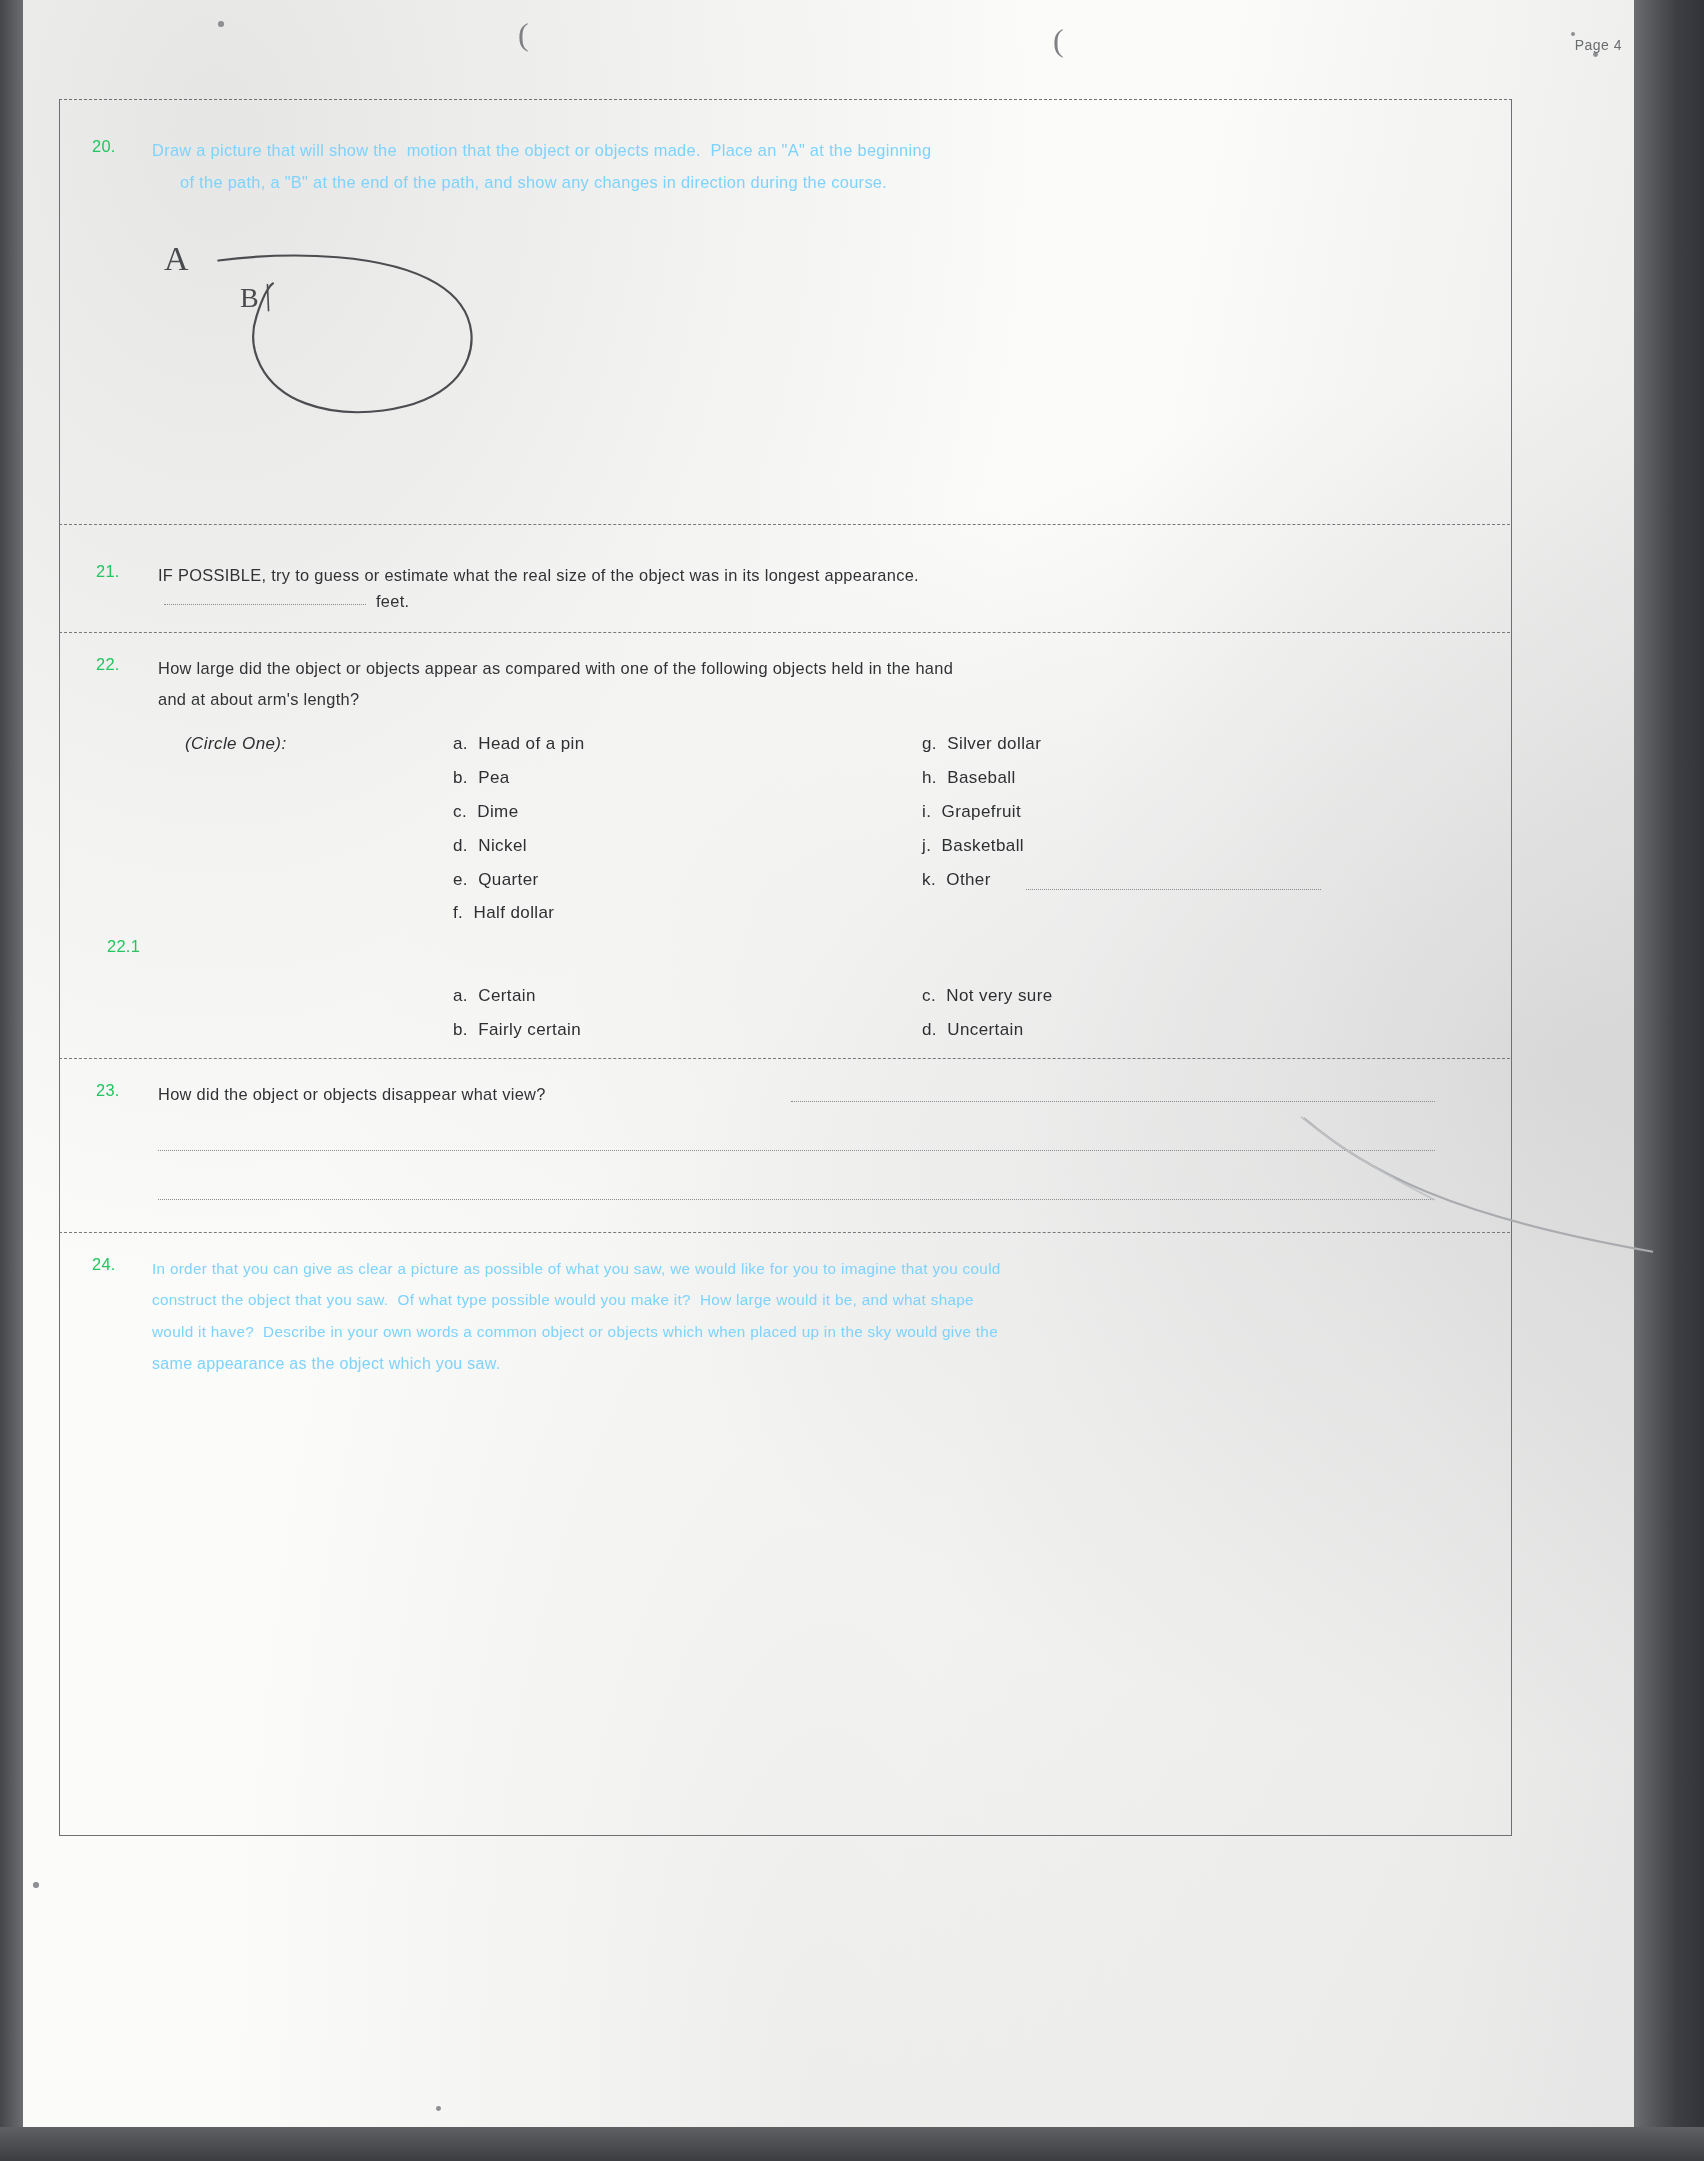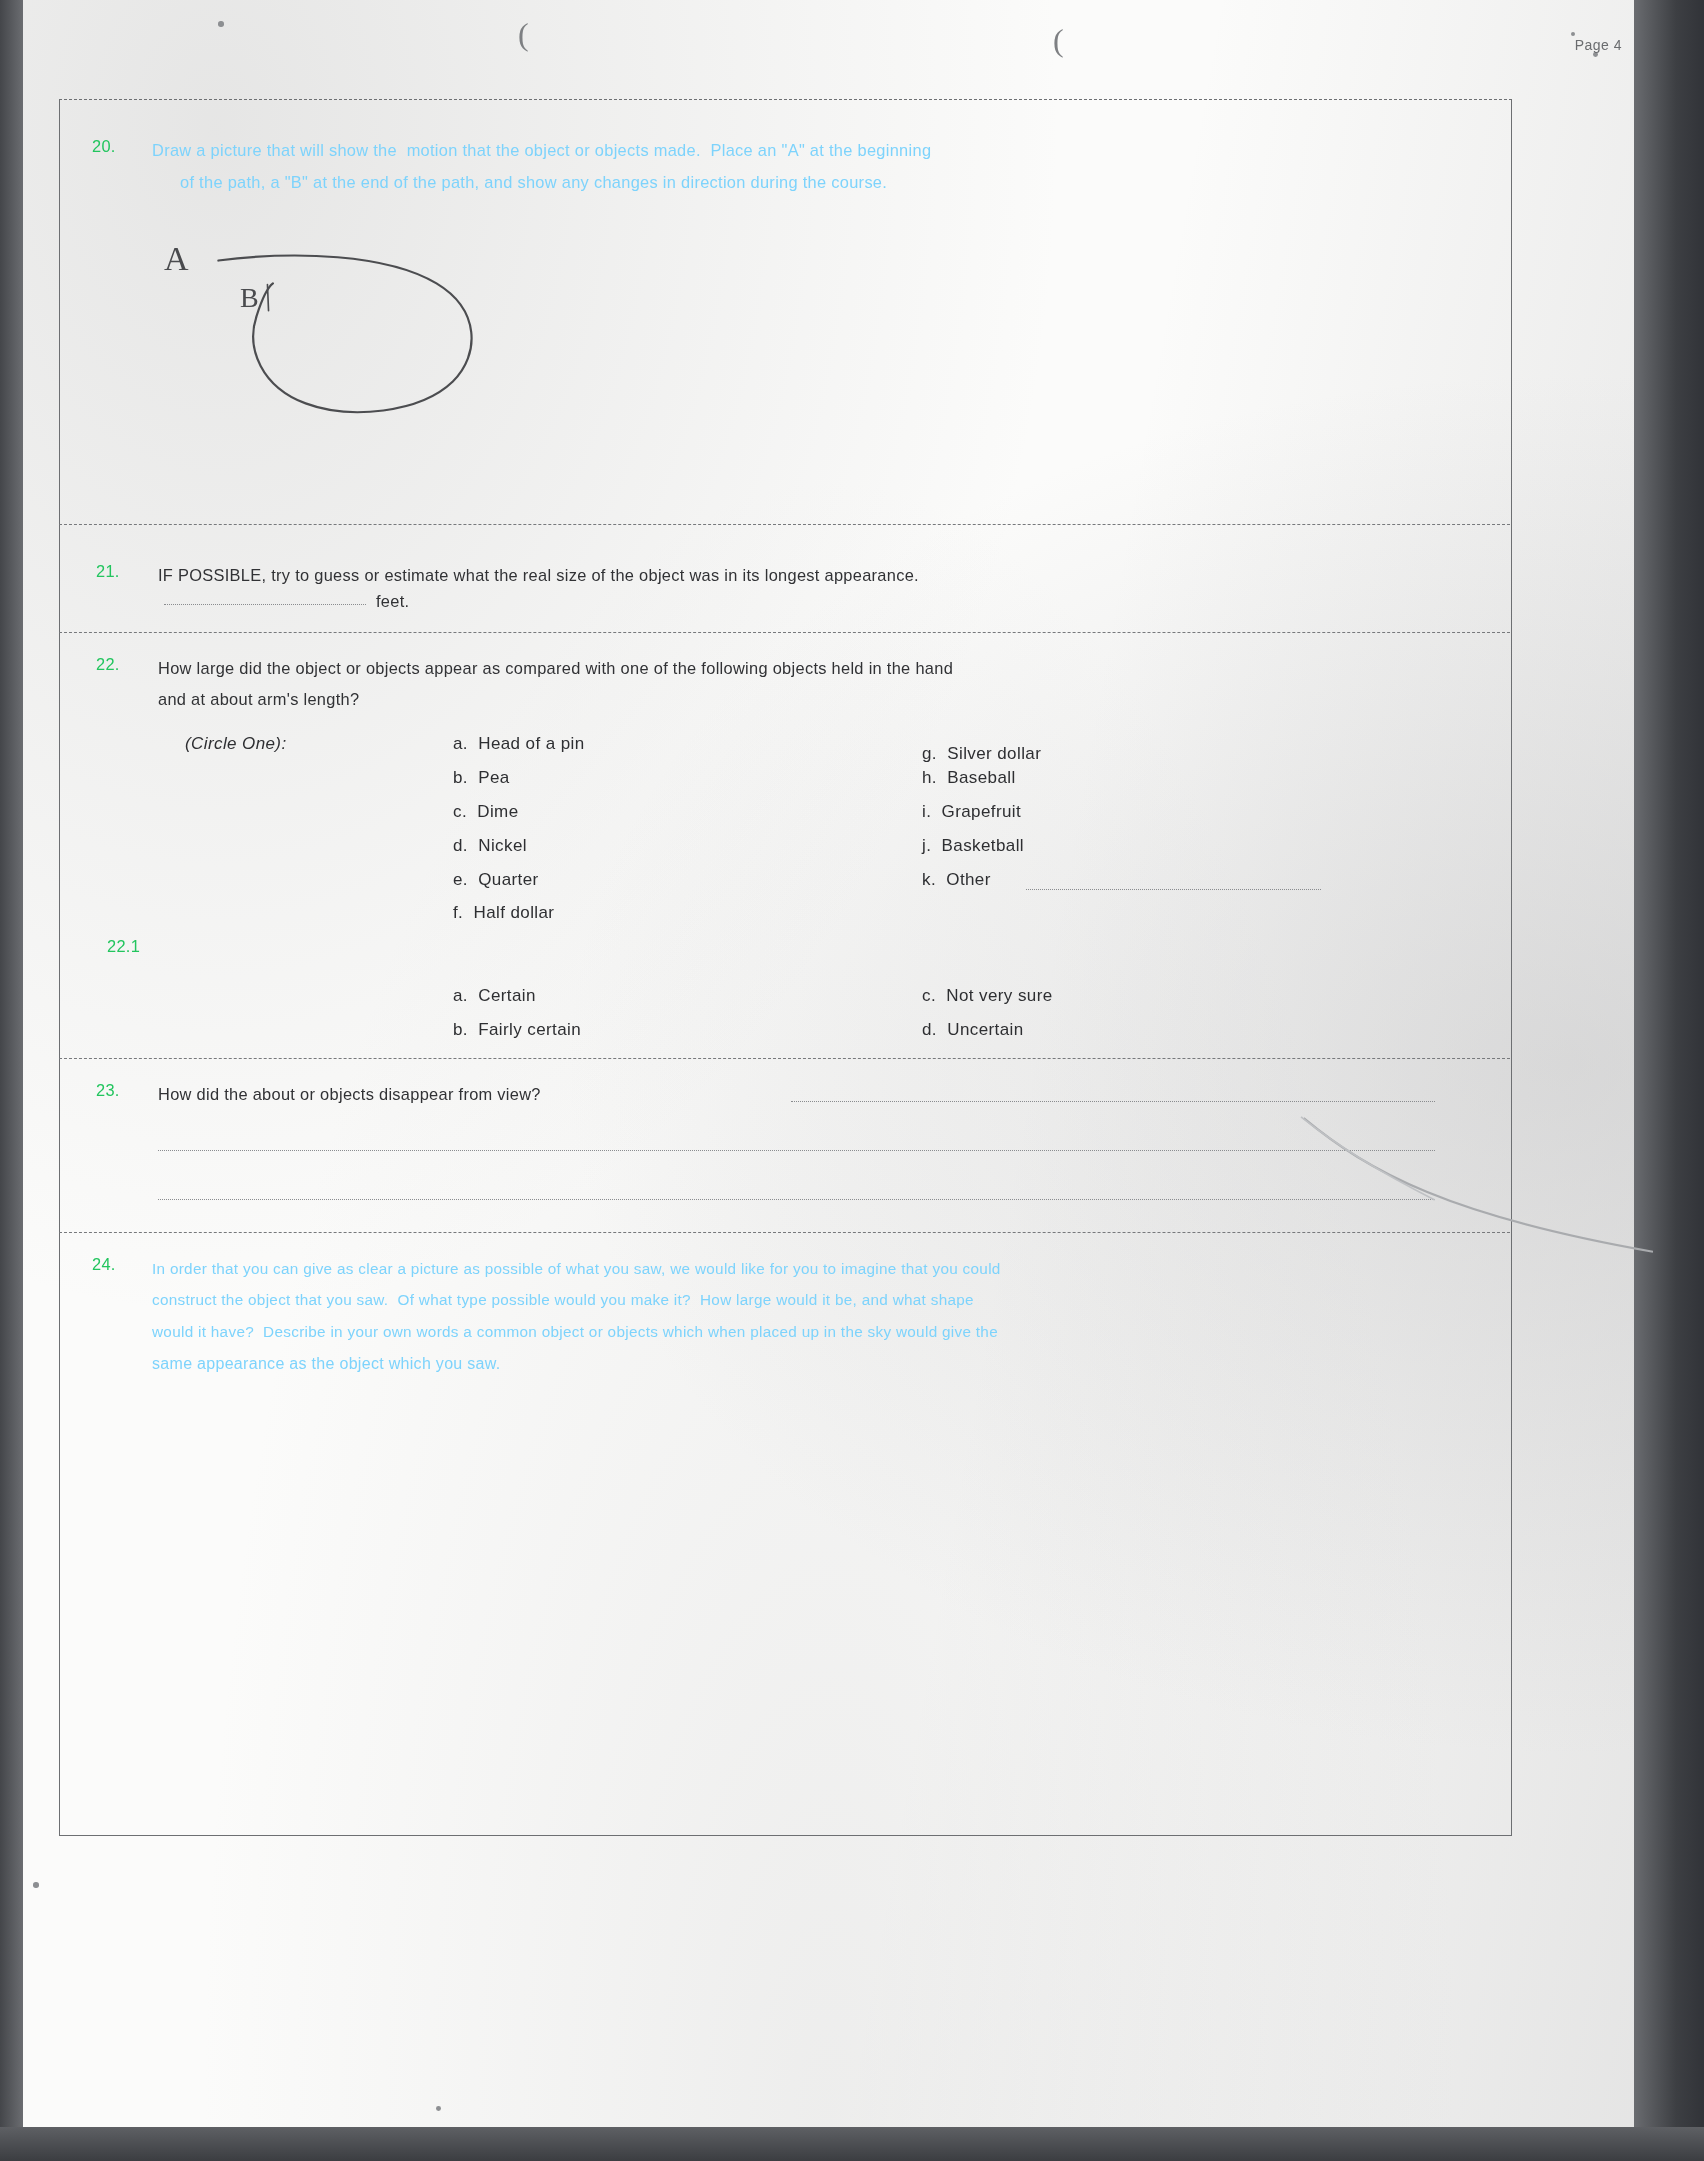"g. Silver dollar" div.txt { margin-top: 10px -> none }
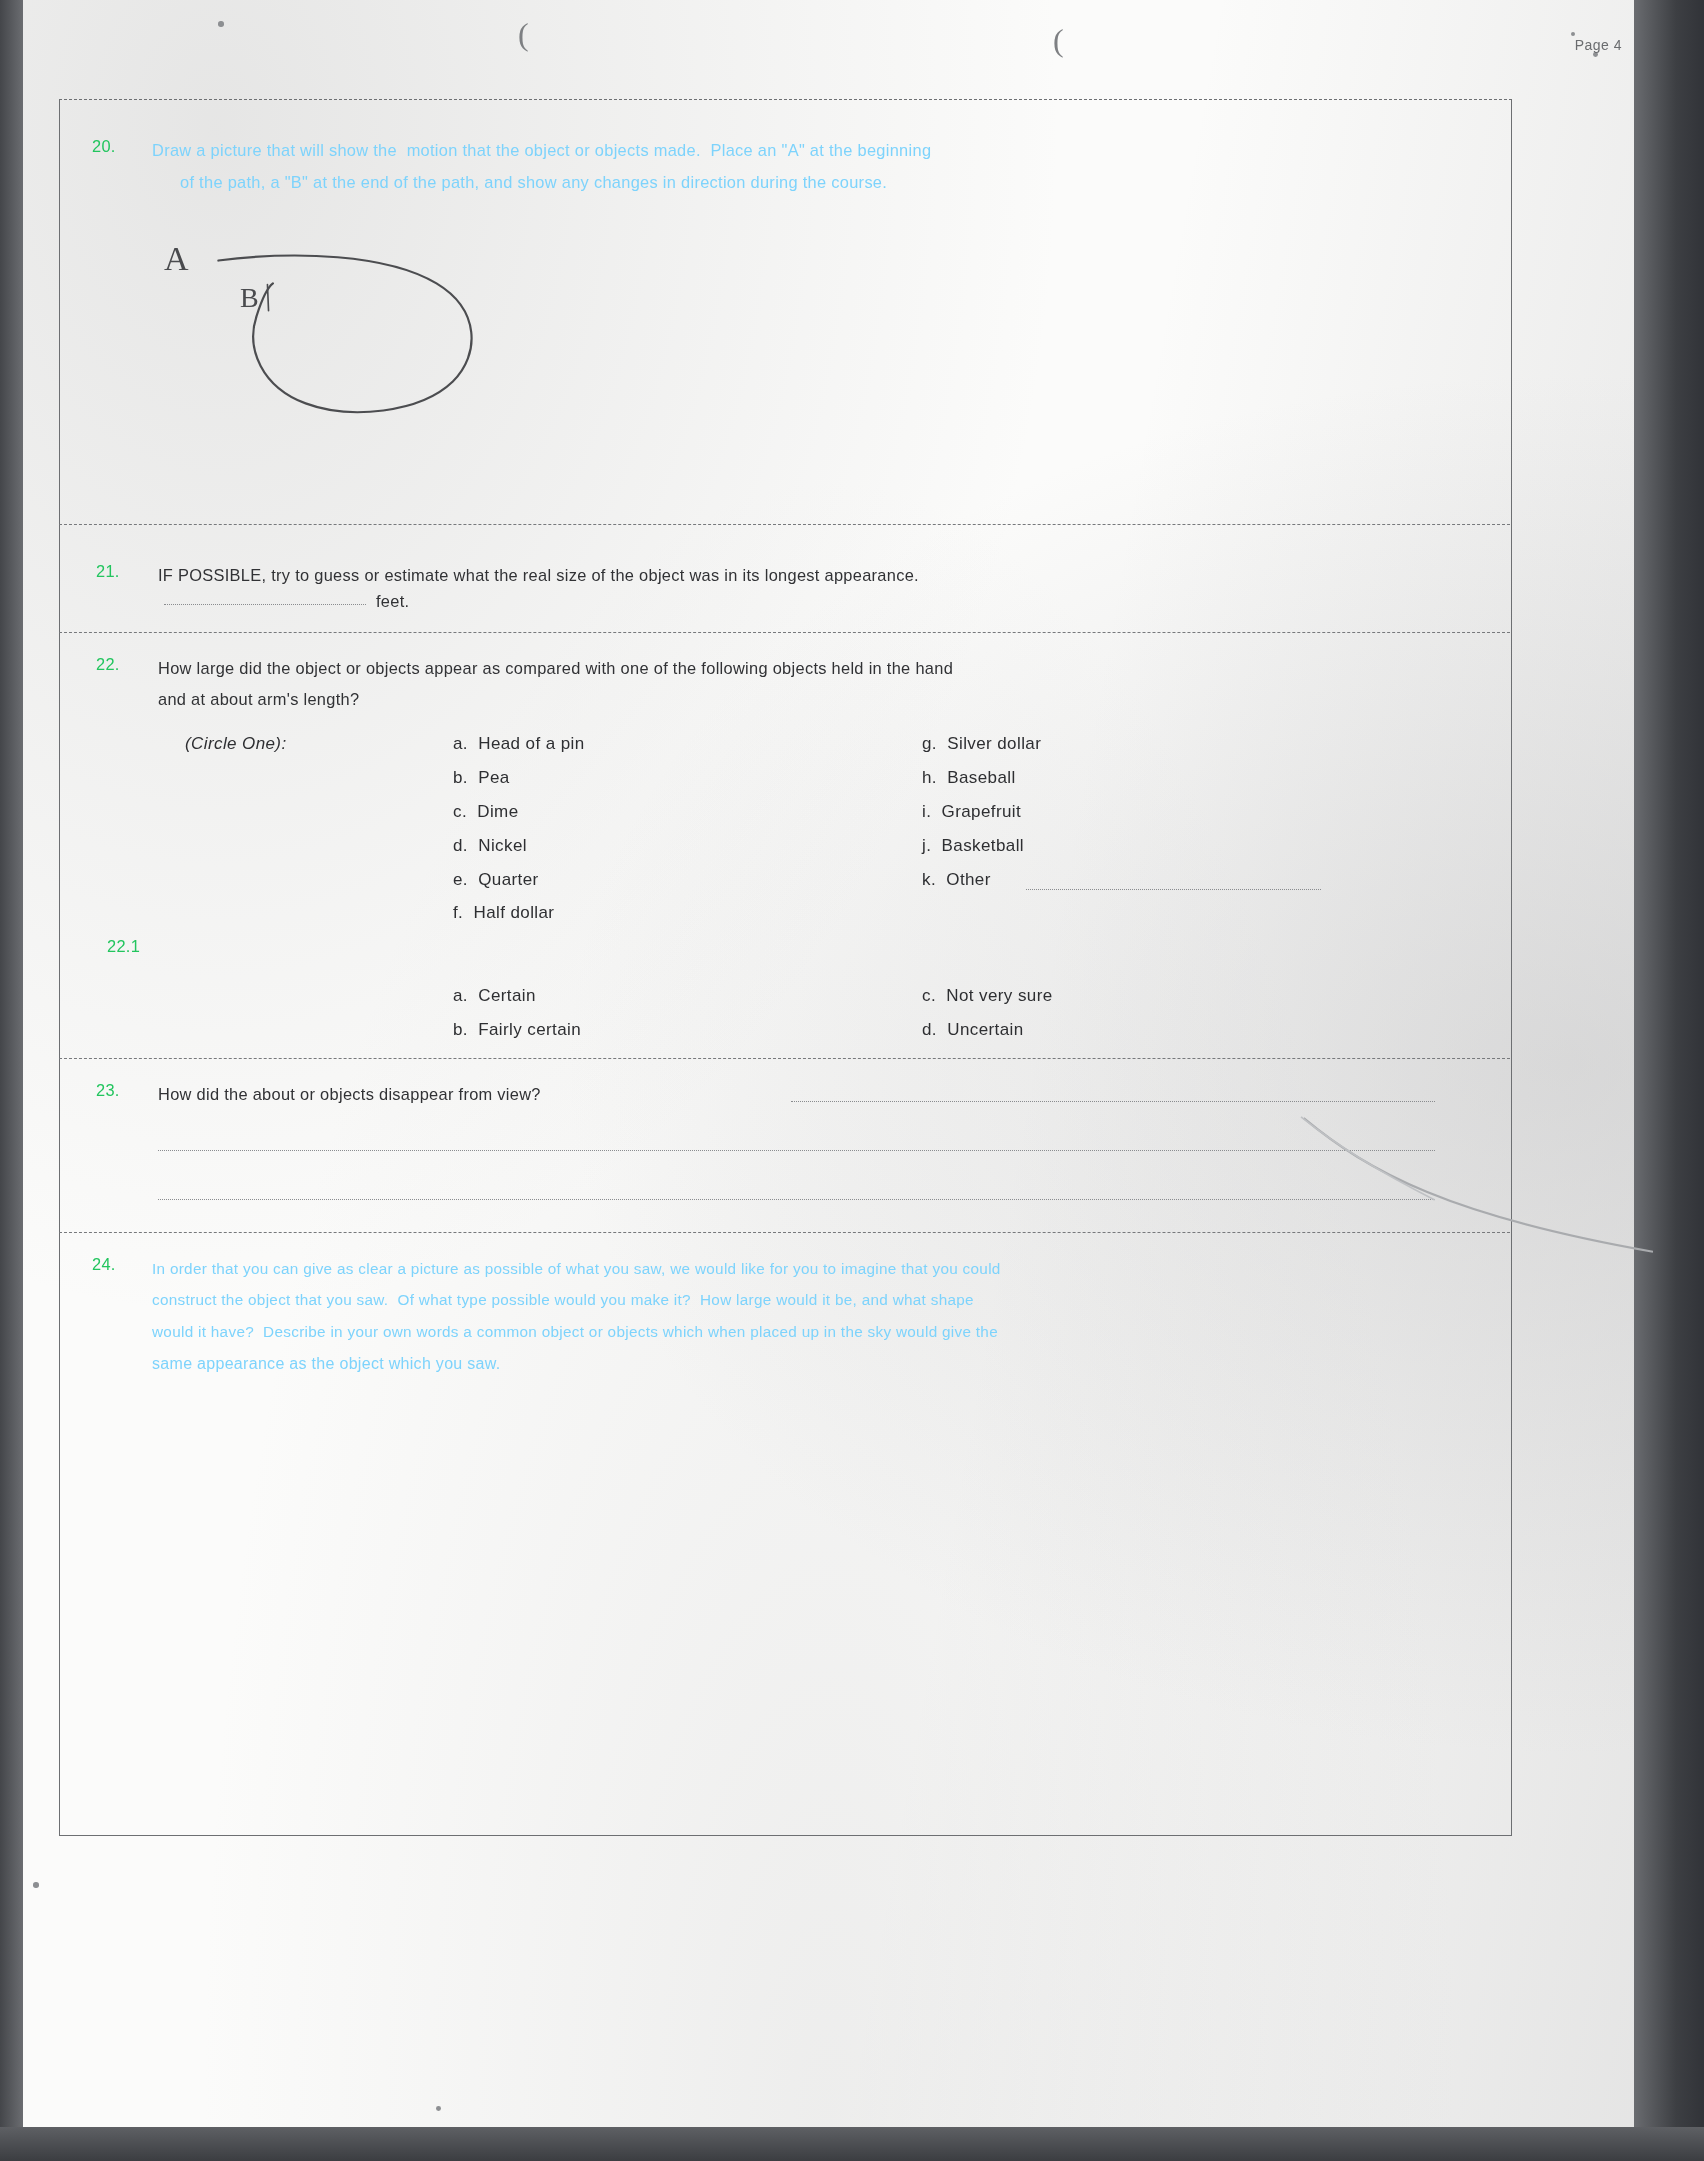"How did the about or" div.txt { text: about or objects disappear from -> object or objects disappear what }
